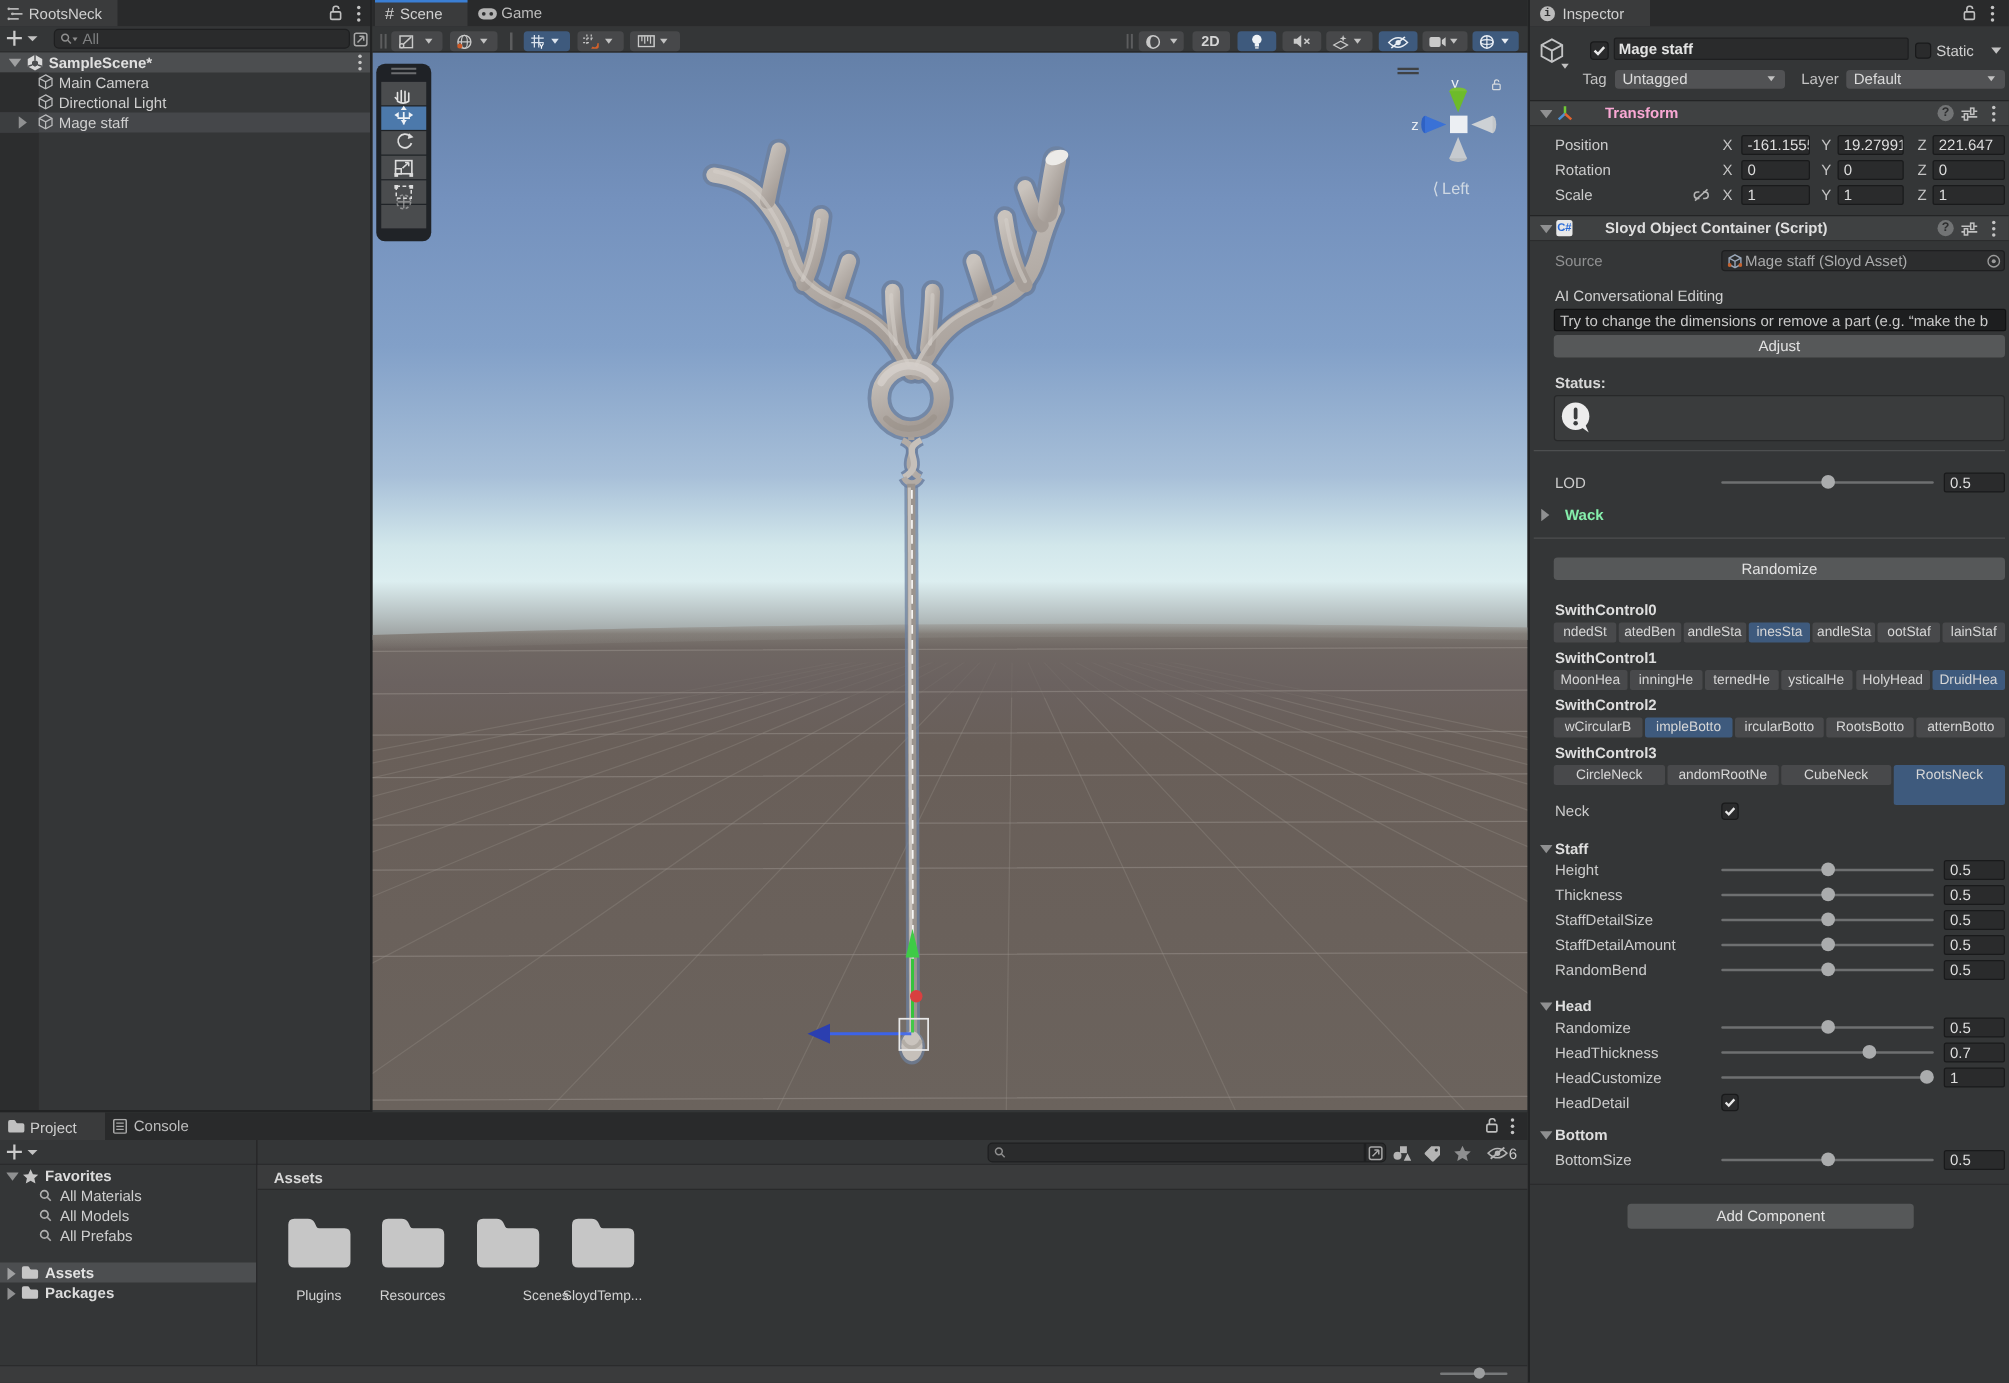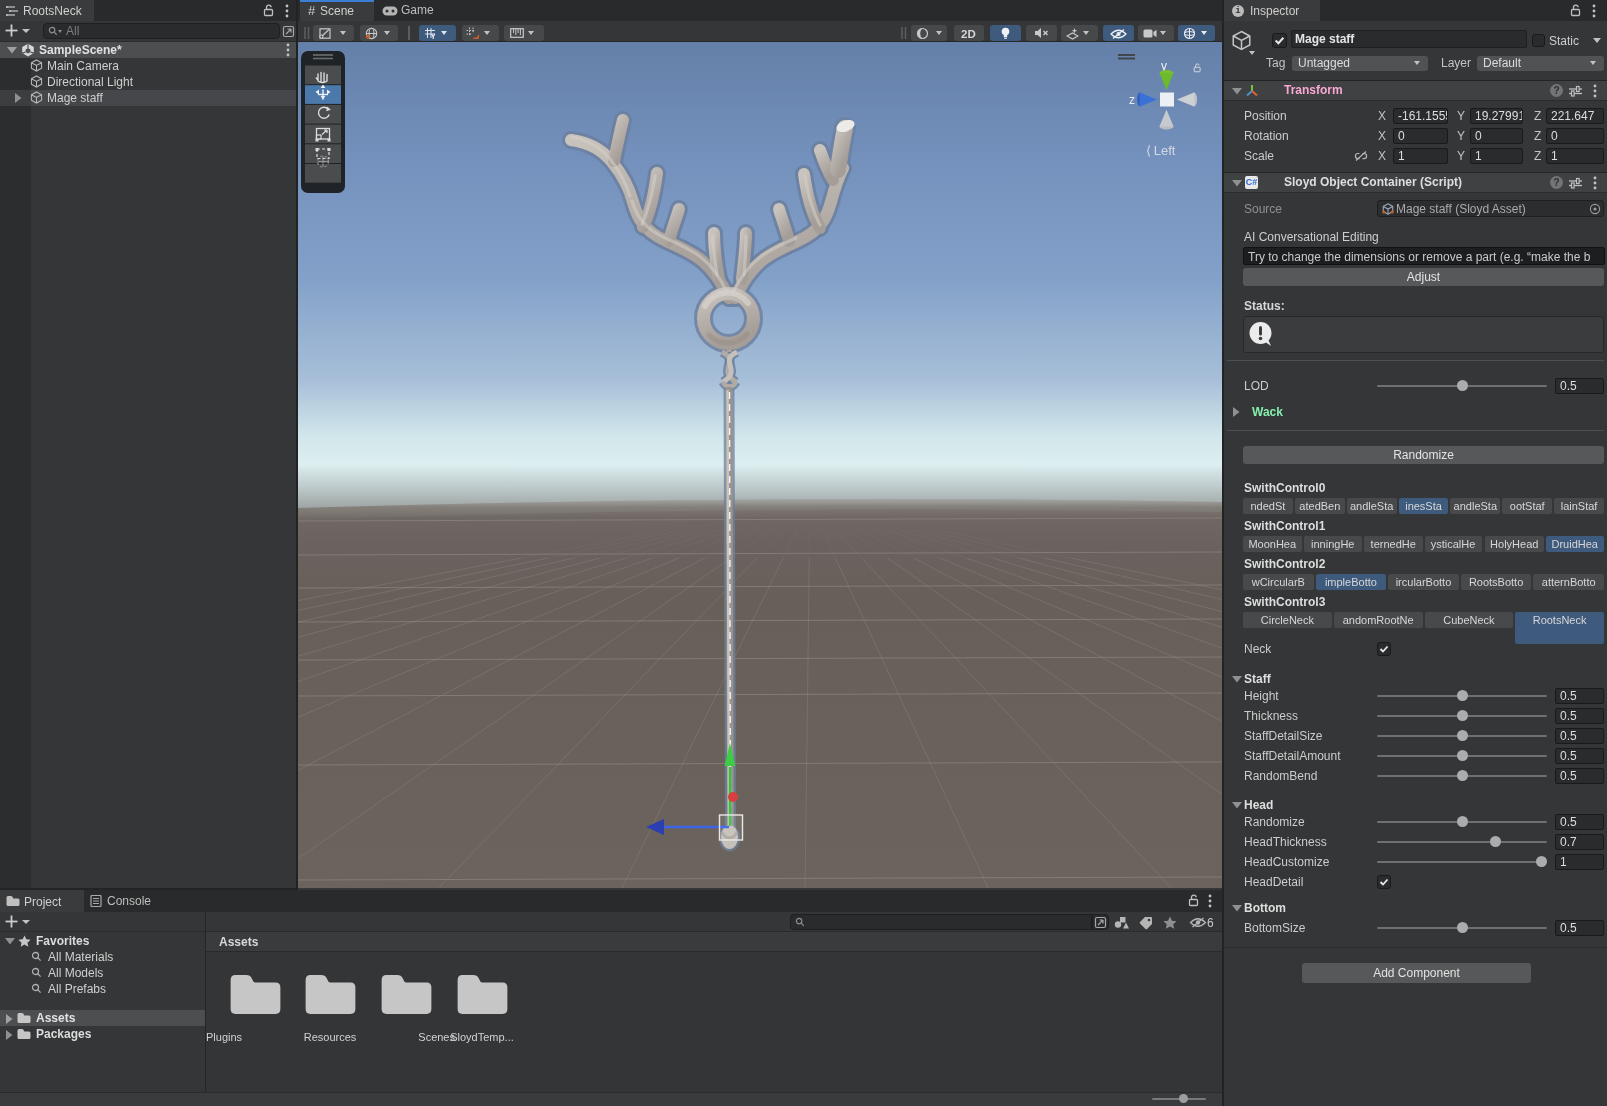"Plugins" div.txt { text-align: none -> center }
